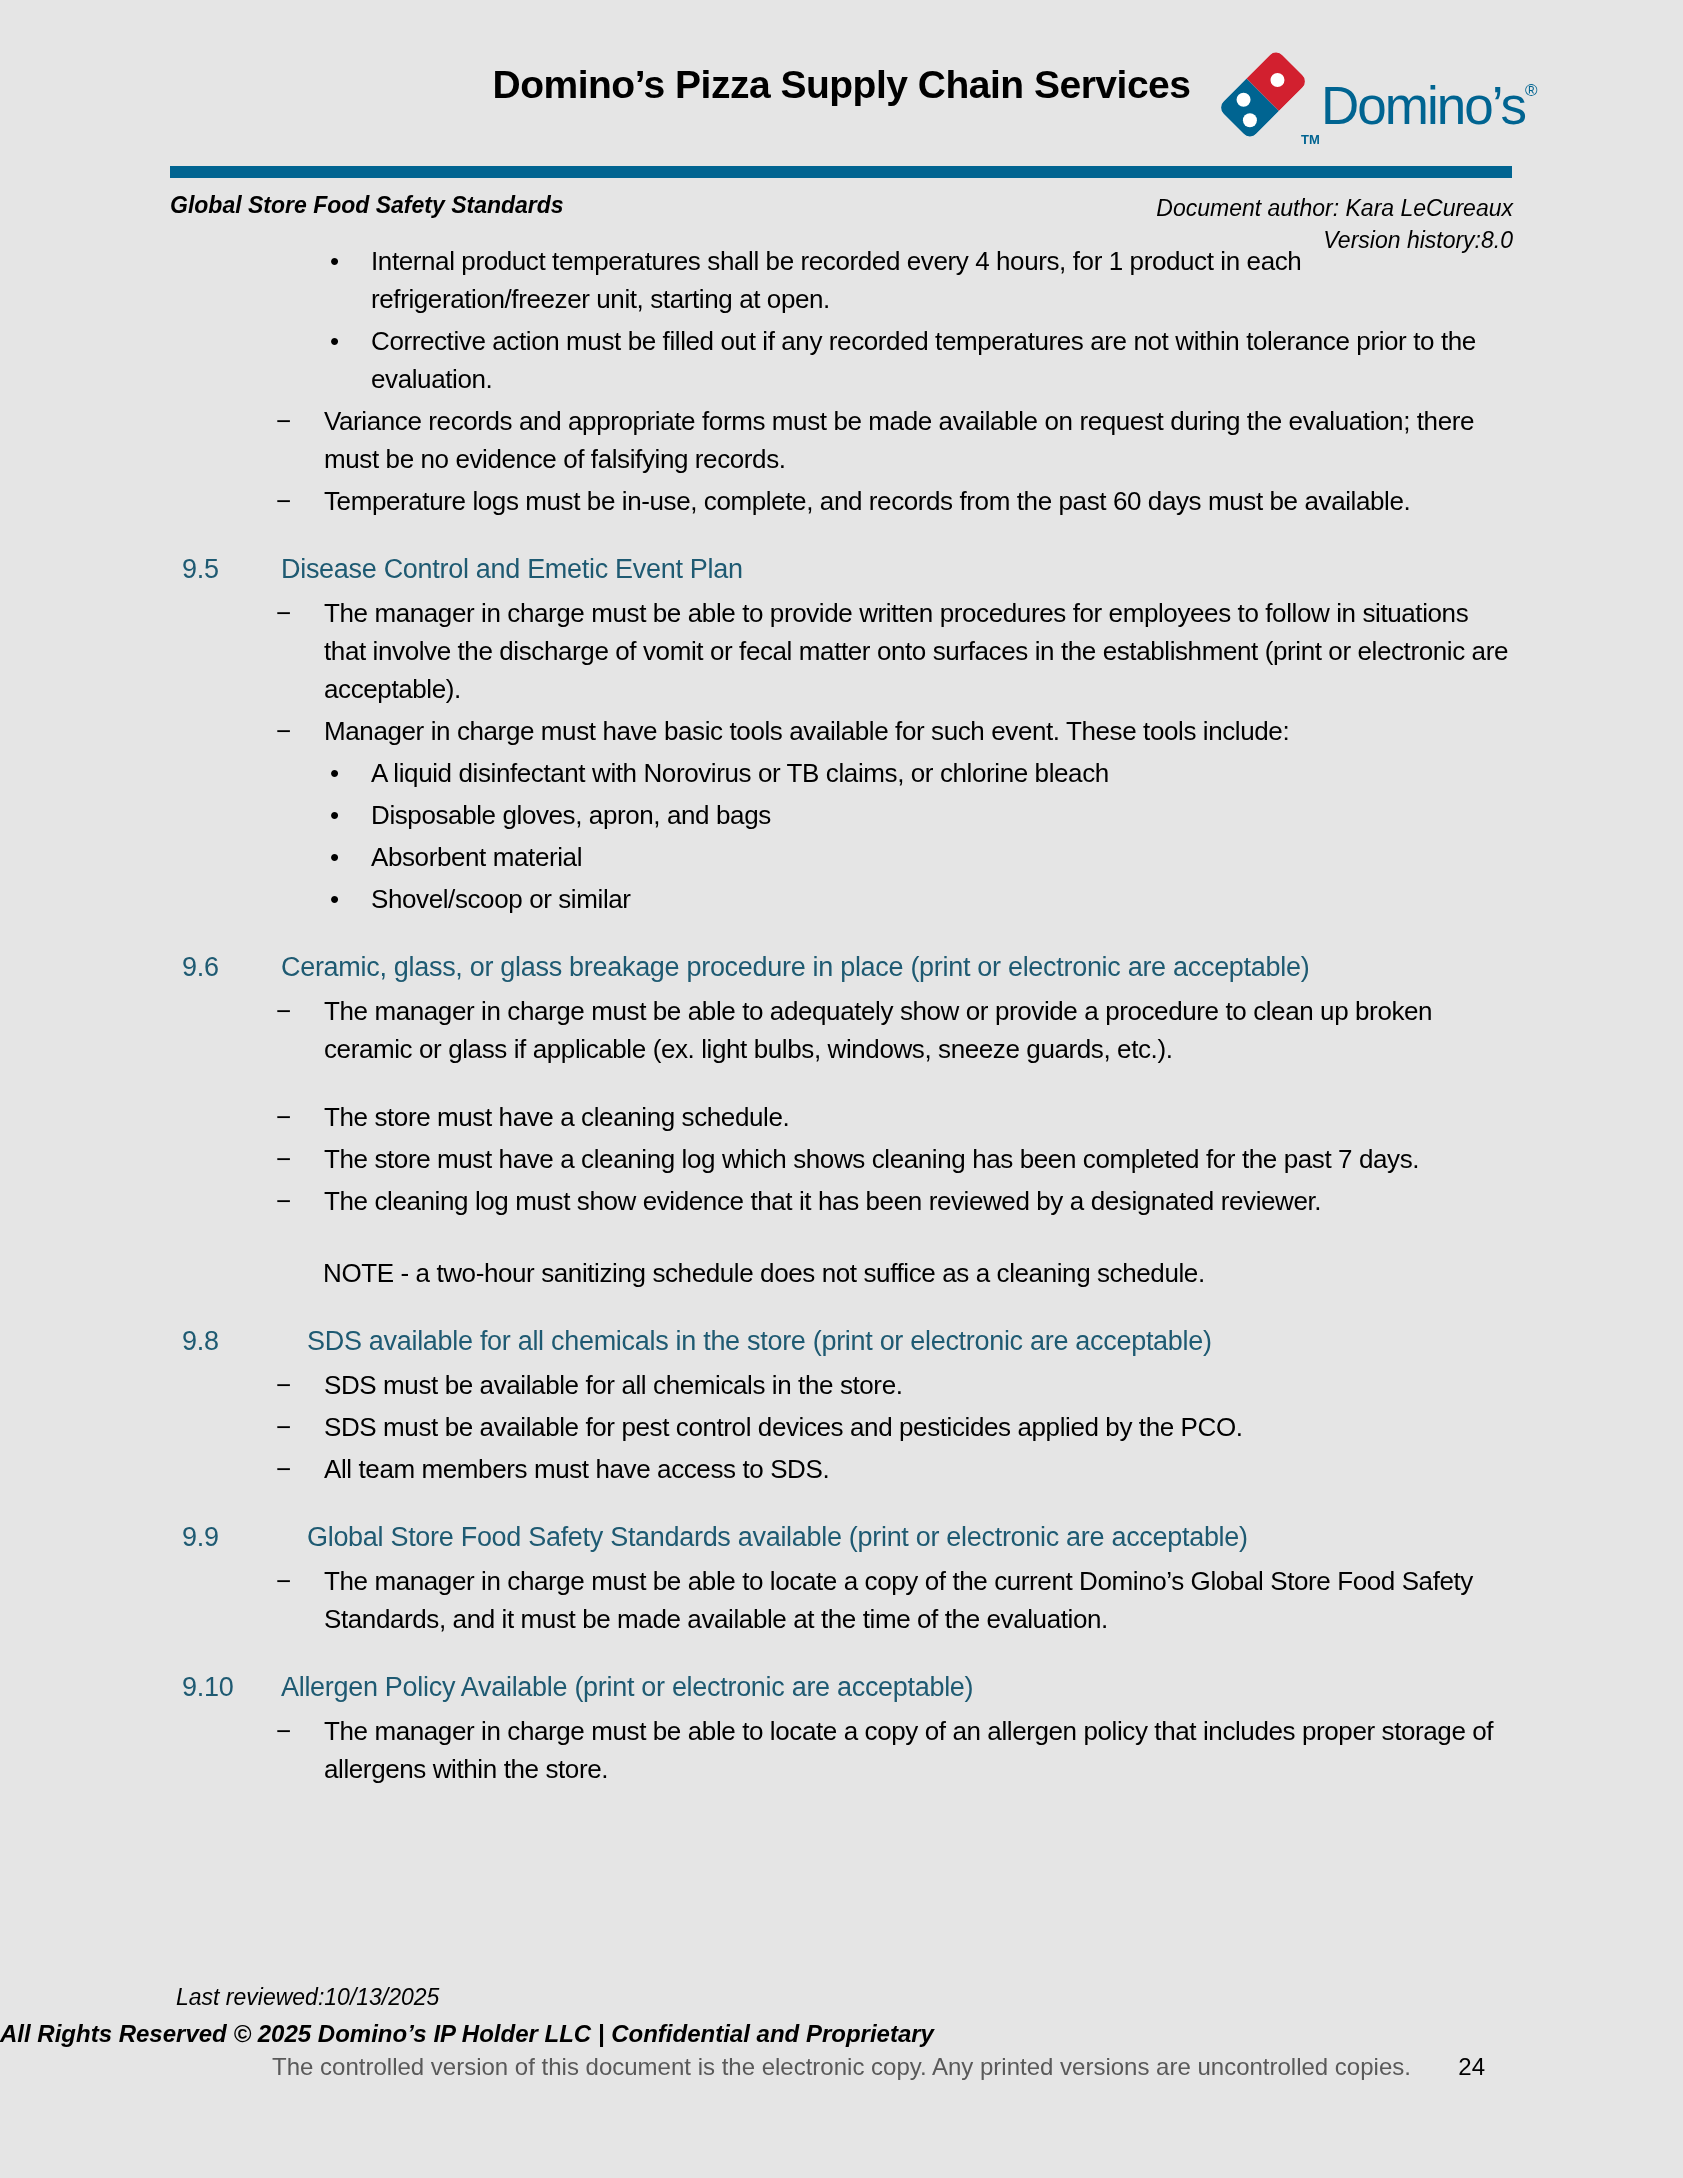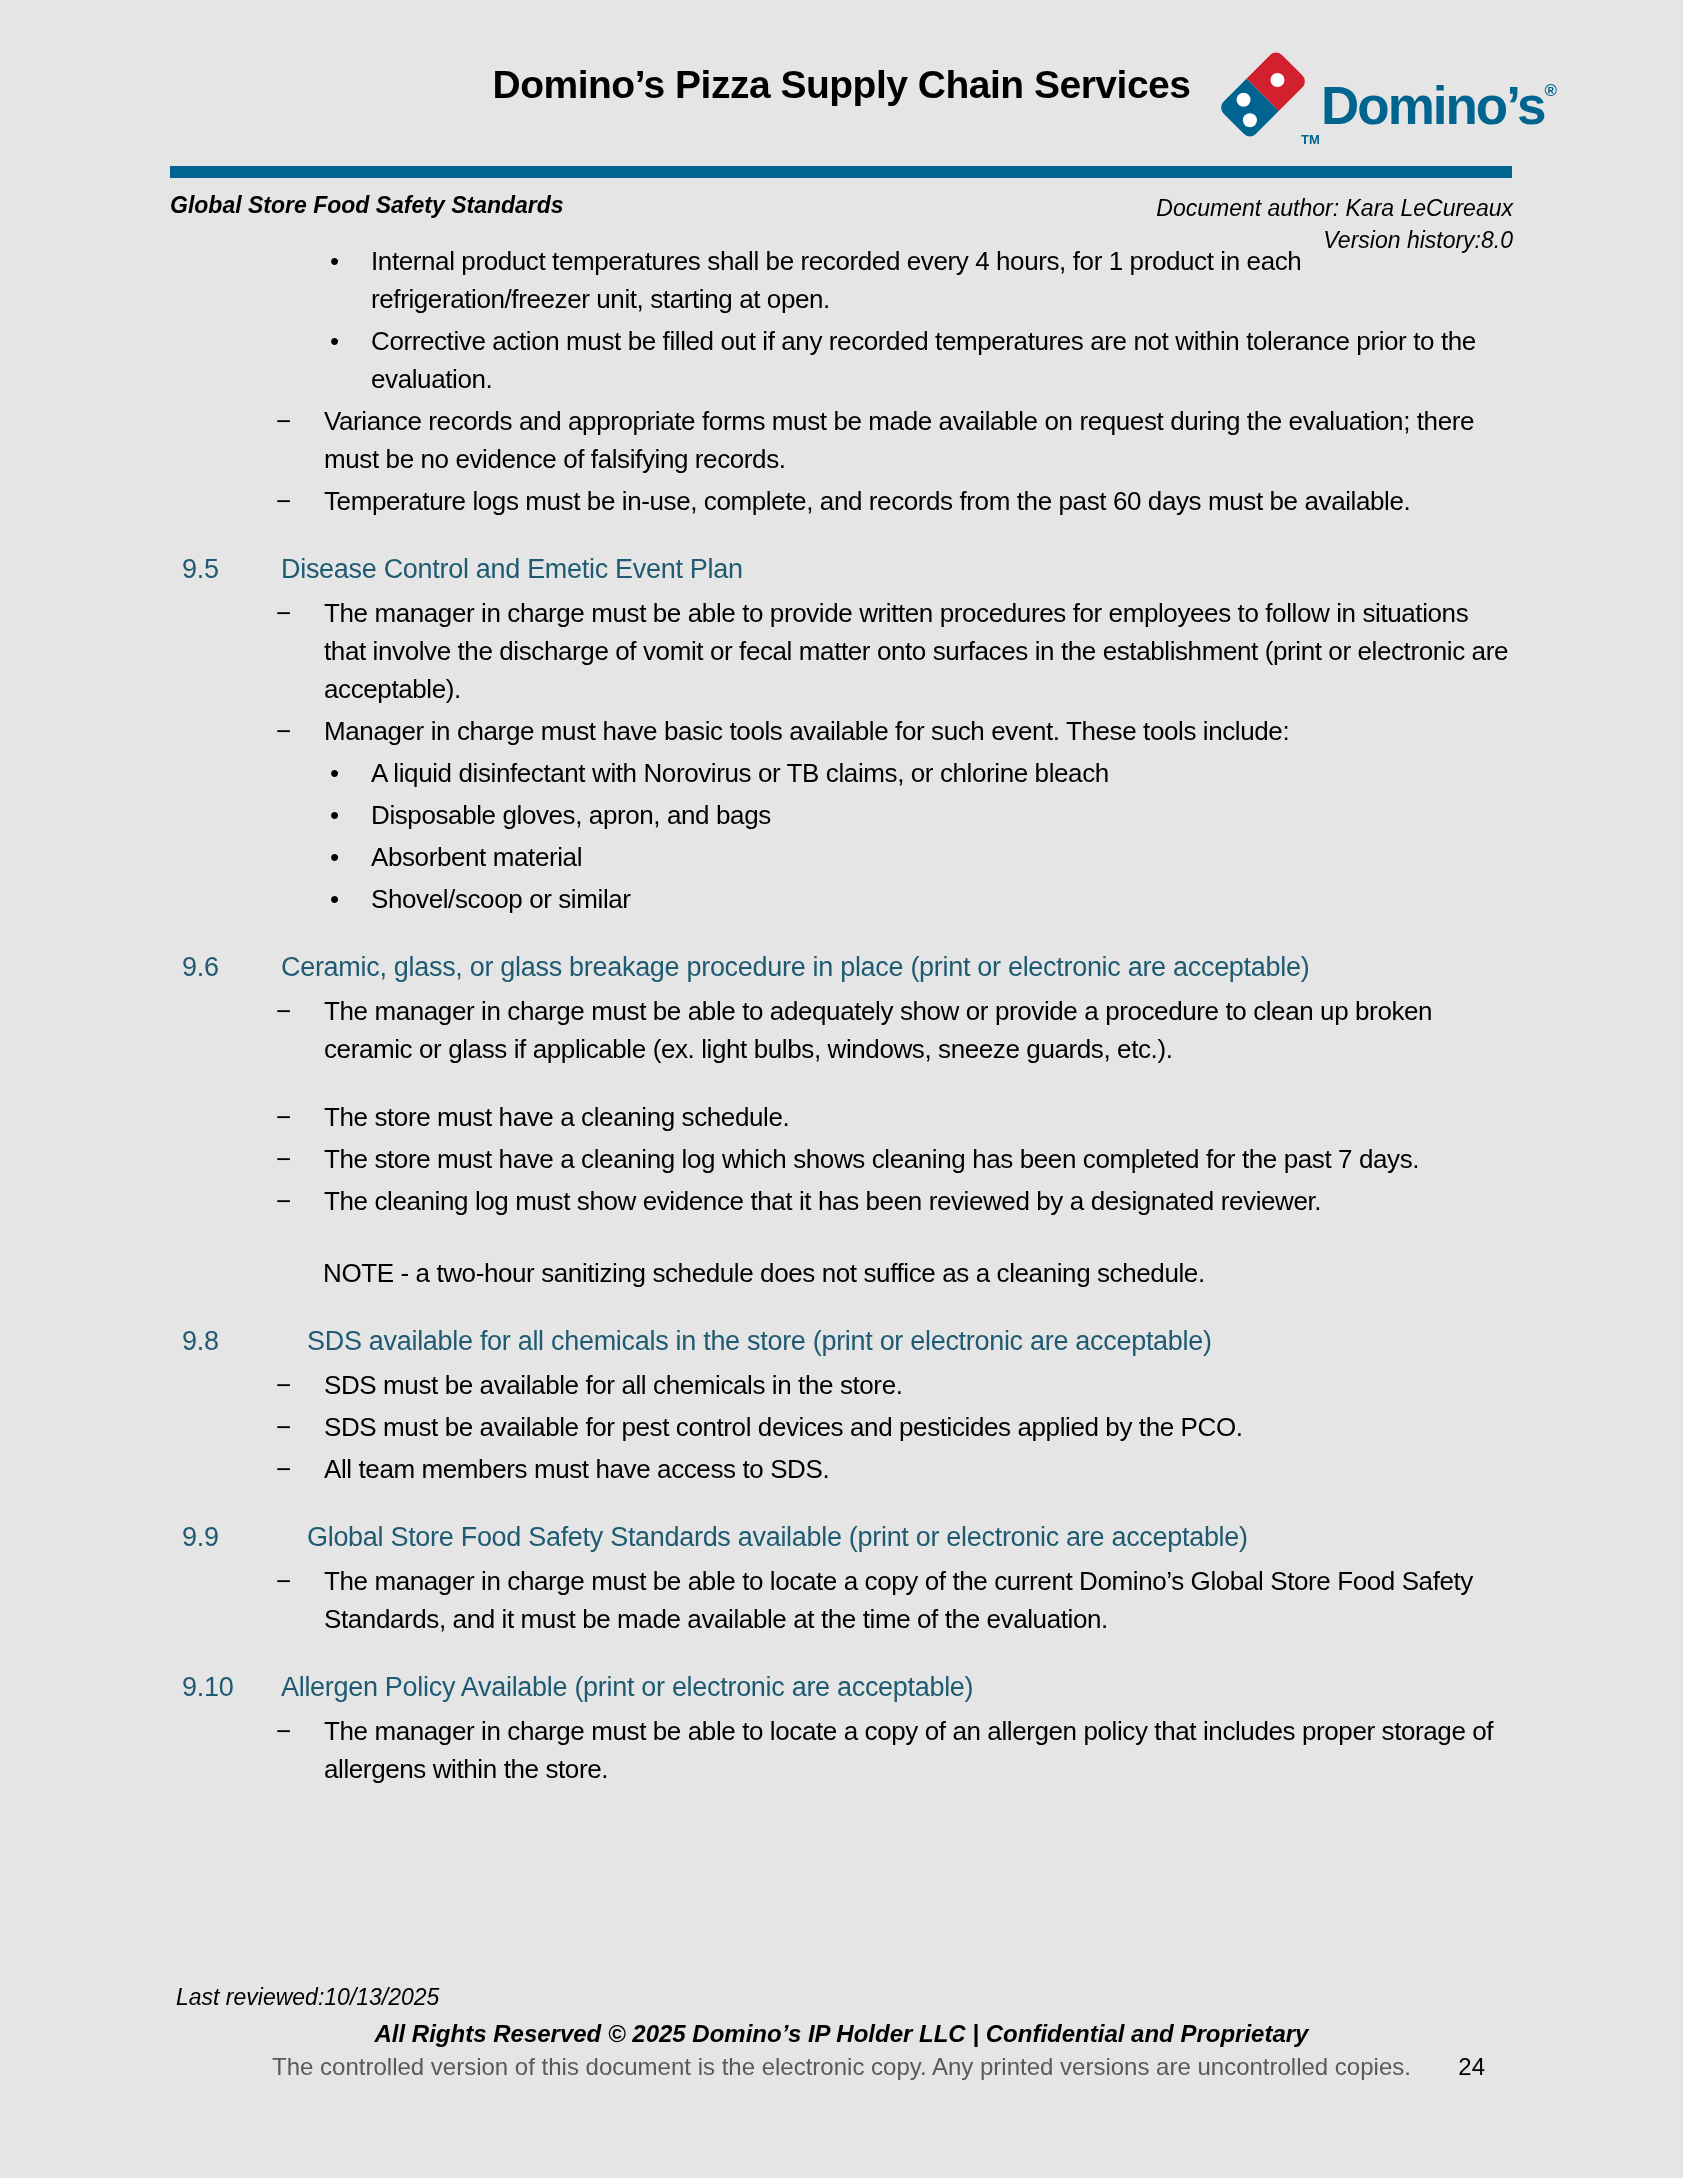"Domino’s®" .wordmark { font-weight: bold -> normal }
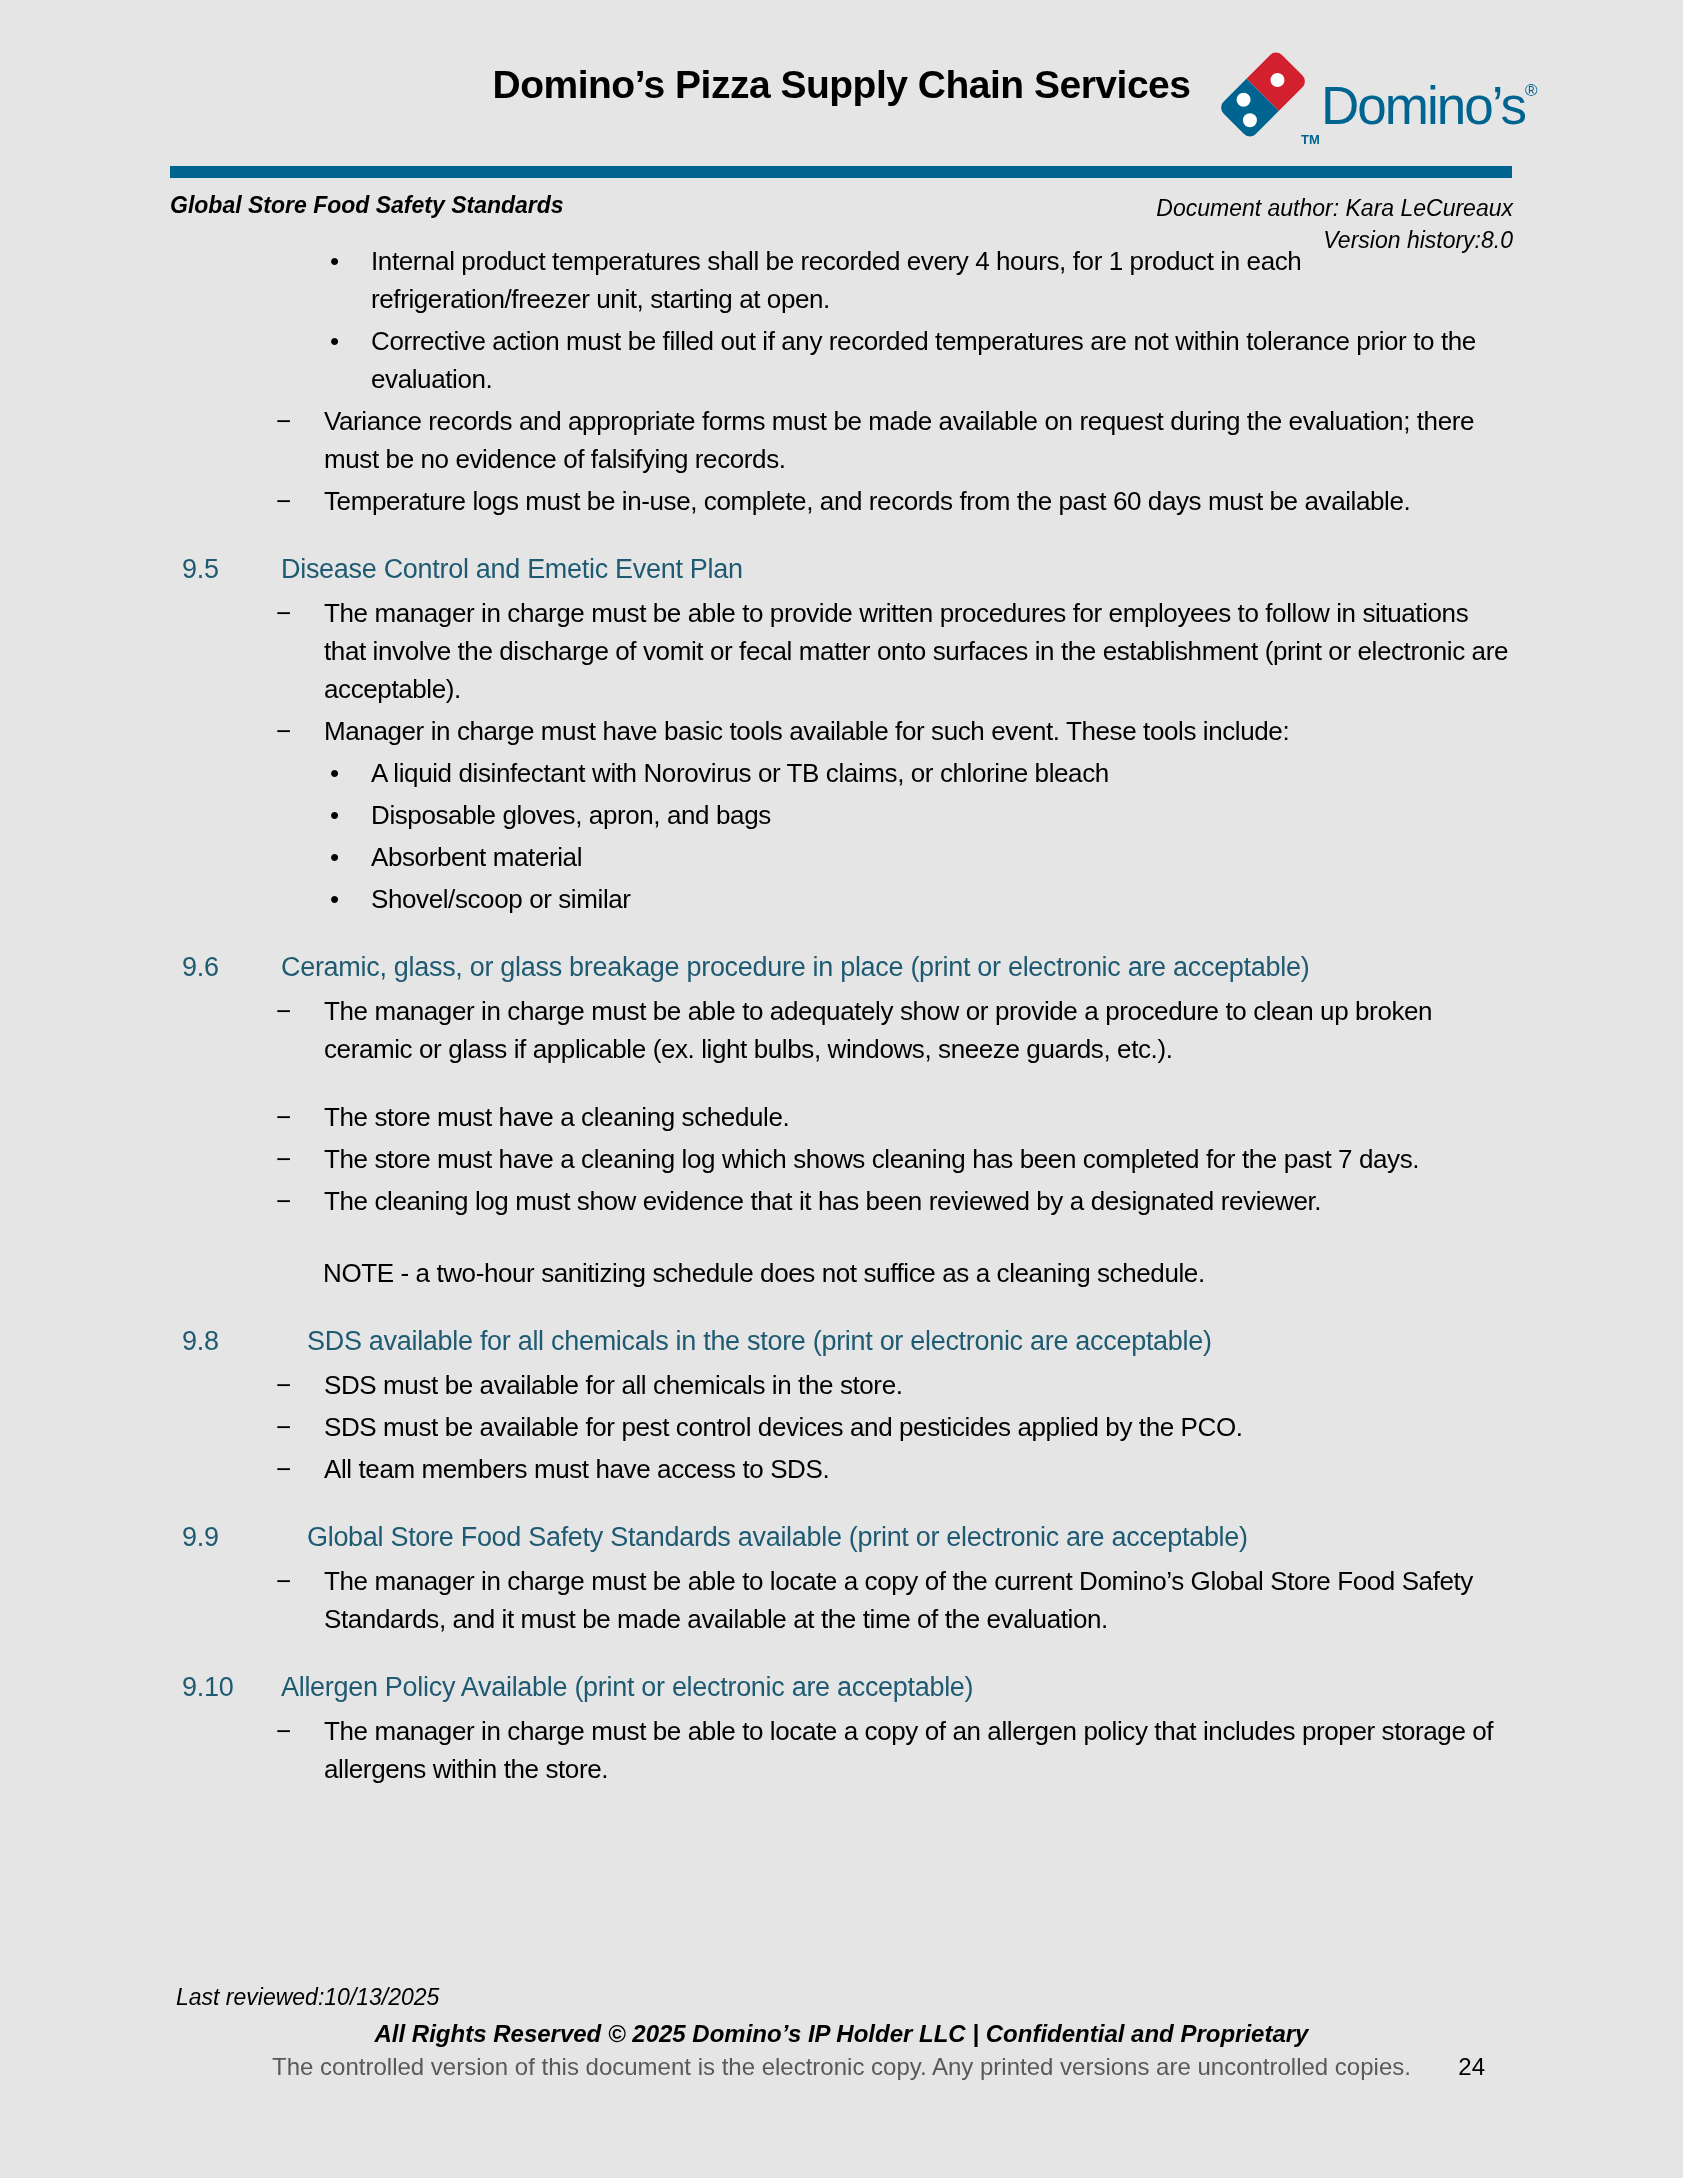"All Rights Reserved © 2025" .footer-rights { text-align: center -> none }
